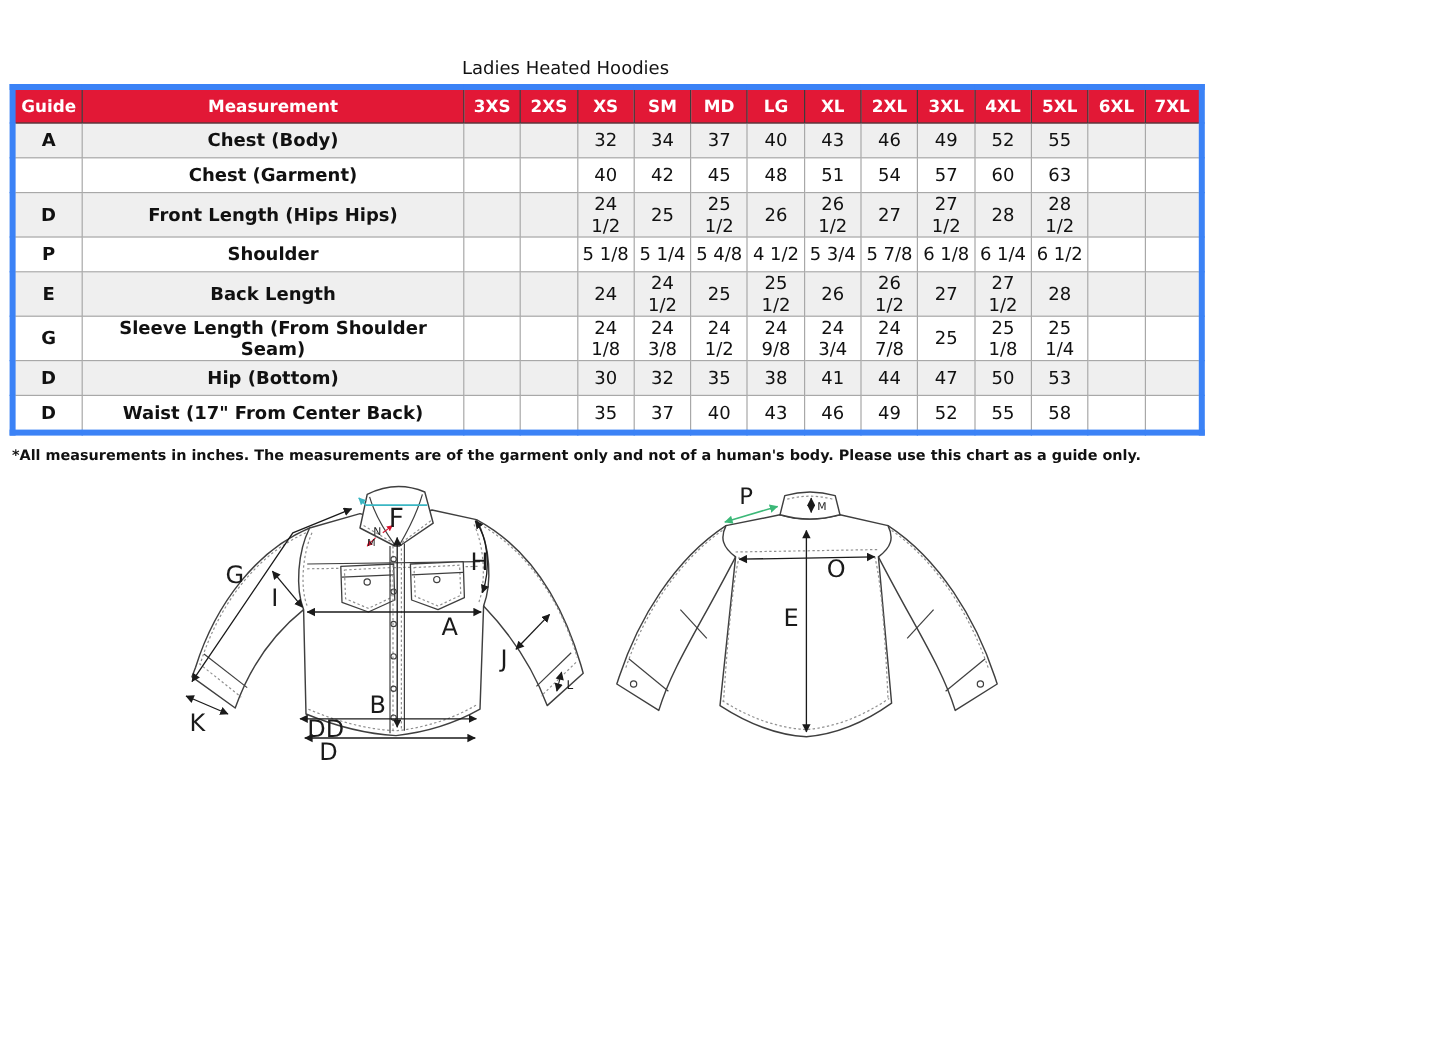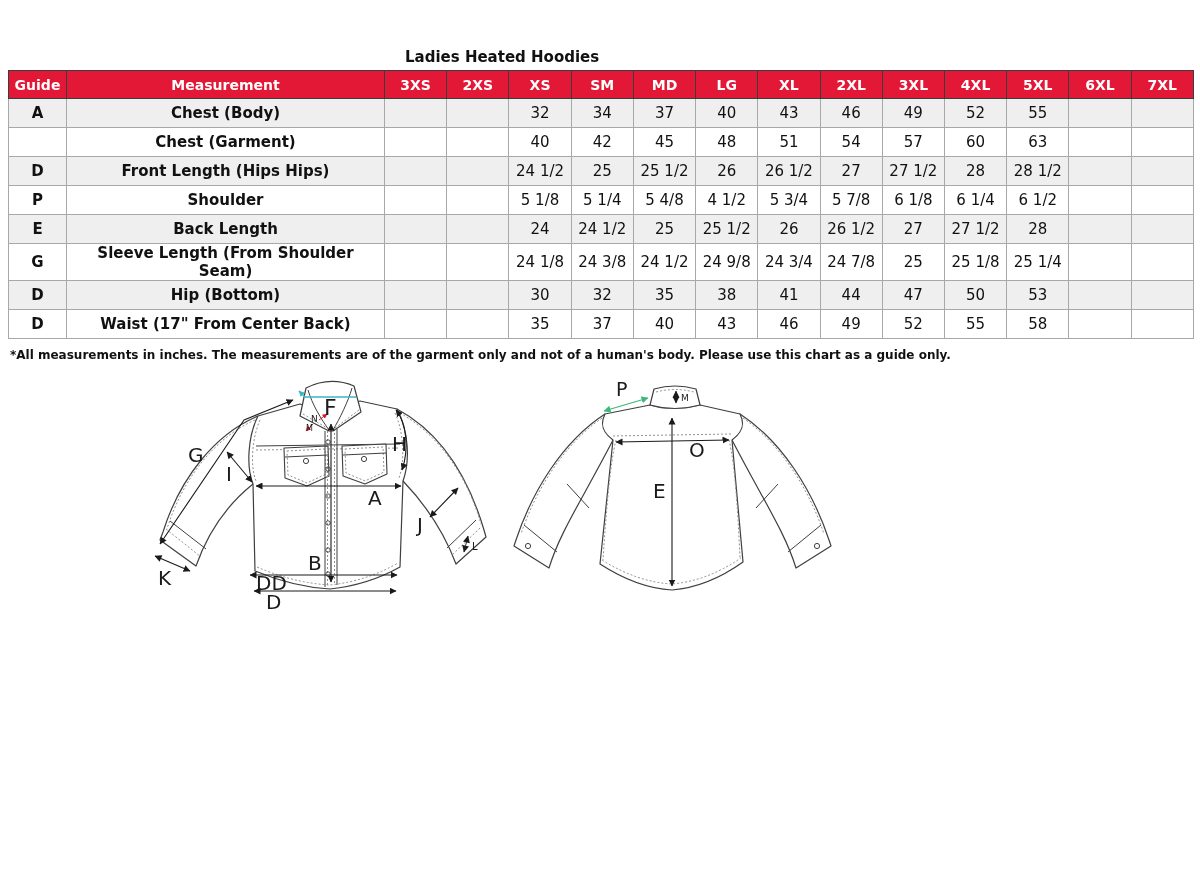"Ladies Heated Hoodies" .titlebar .product { font-weight: bold -> normal; left: 405px -> 385px }
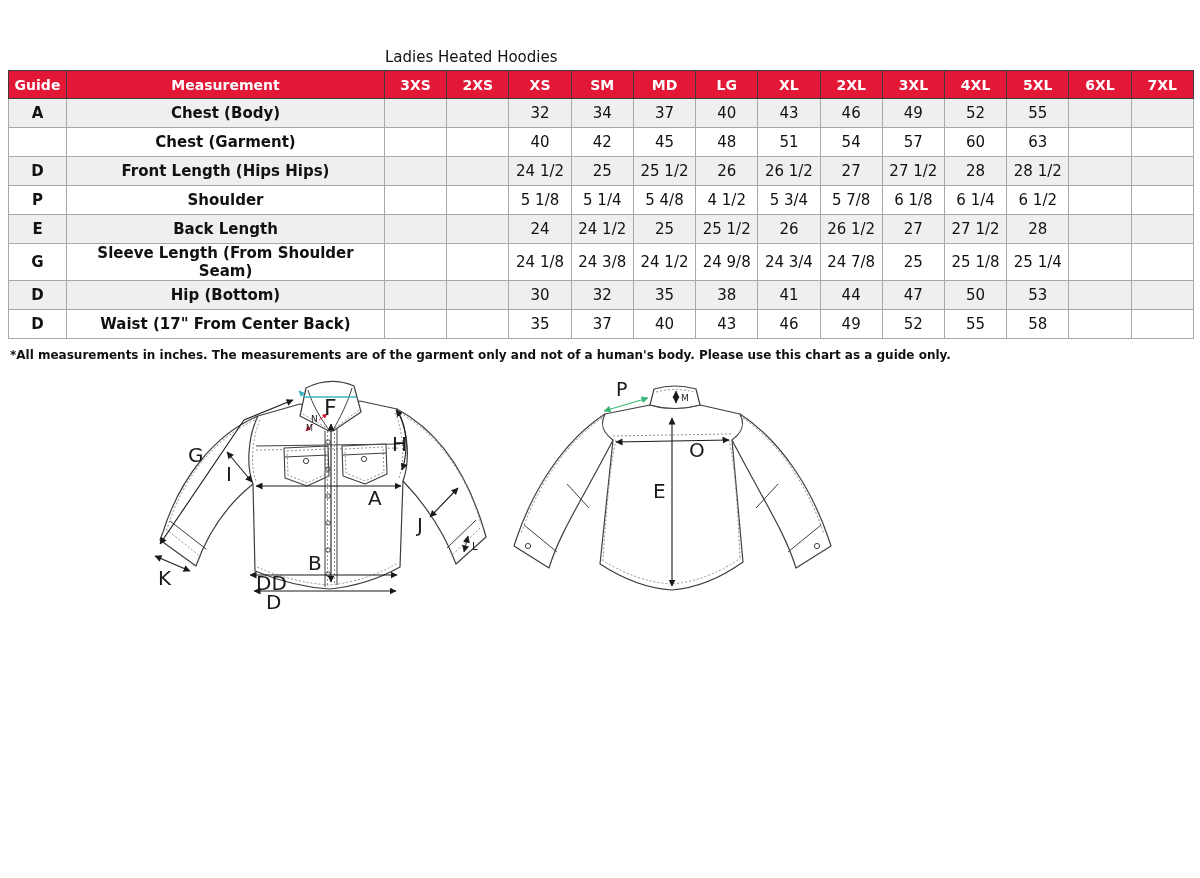"Guide" table.size-chart { border: 1px solid #3b82f6 -> 5px solid #3b82f6; width: 1186px -> 996px }
